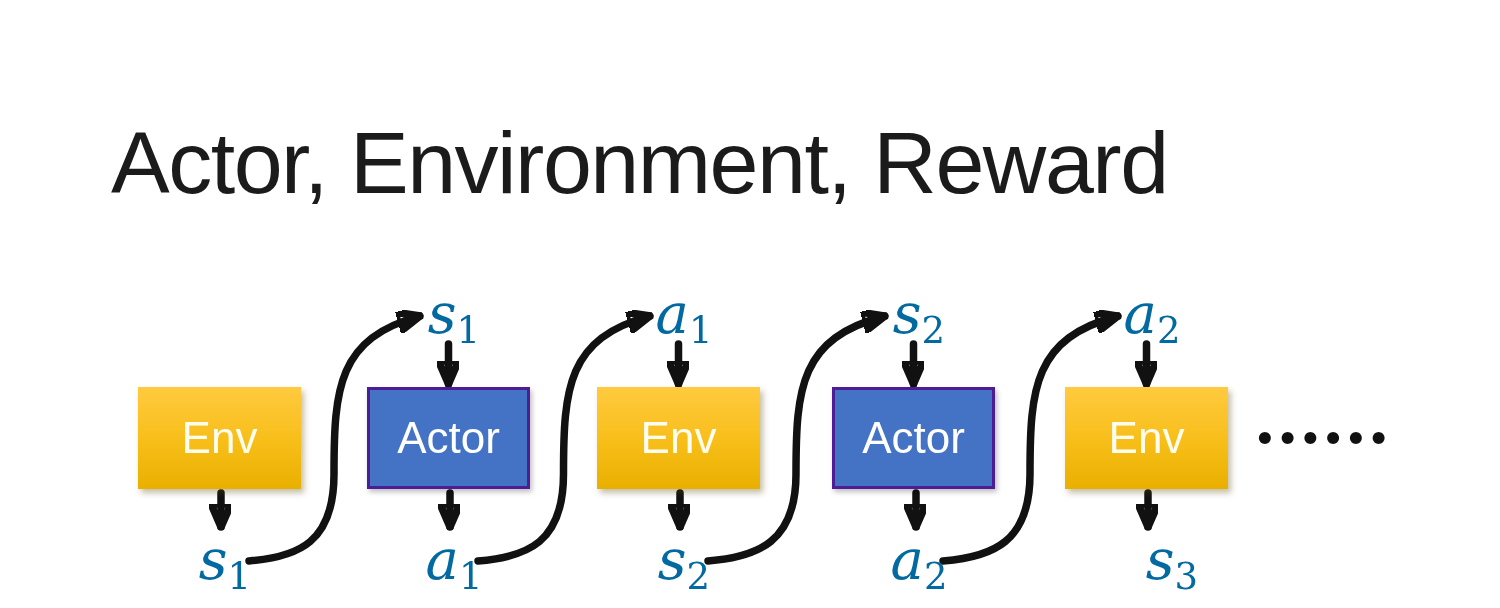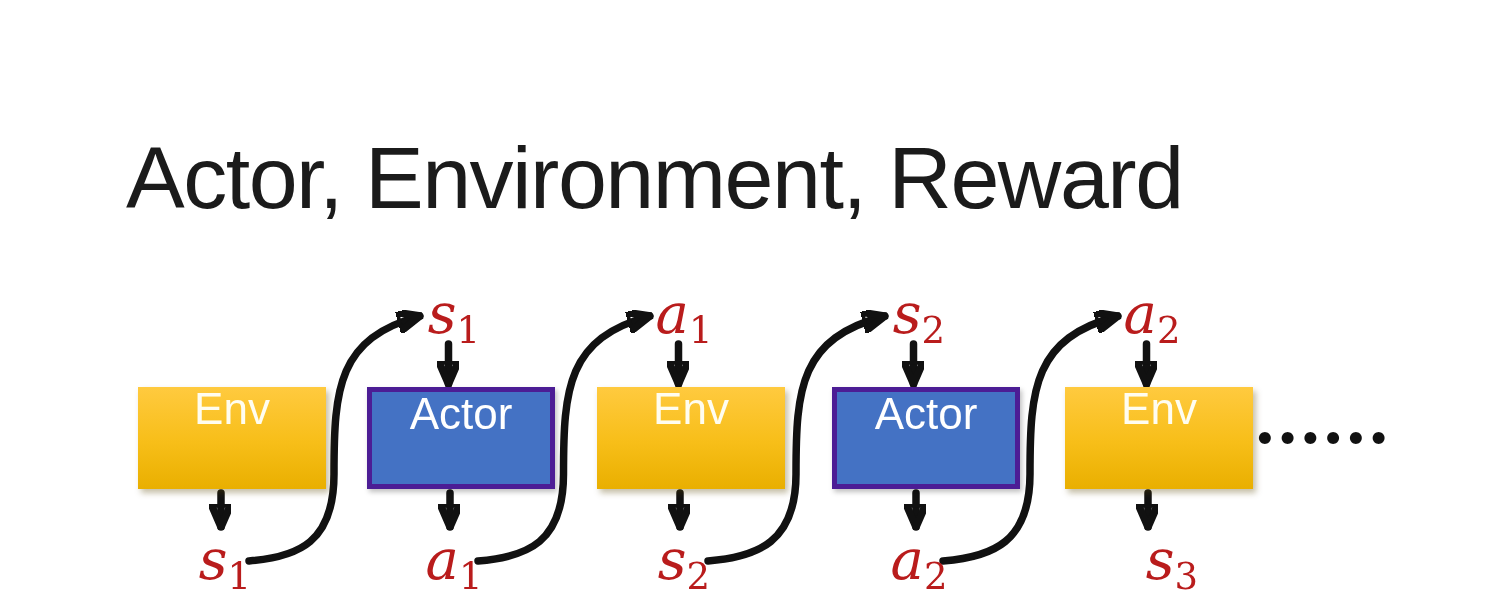"Actor, Environment, Reward" .title { margin: 16px -> 1px }
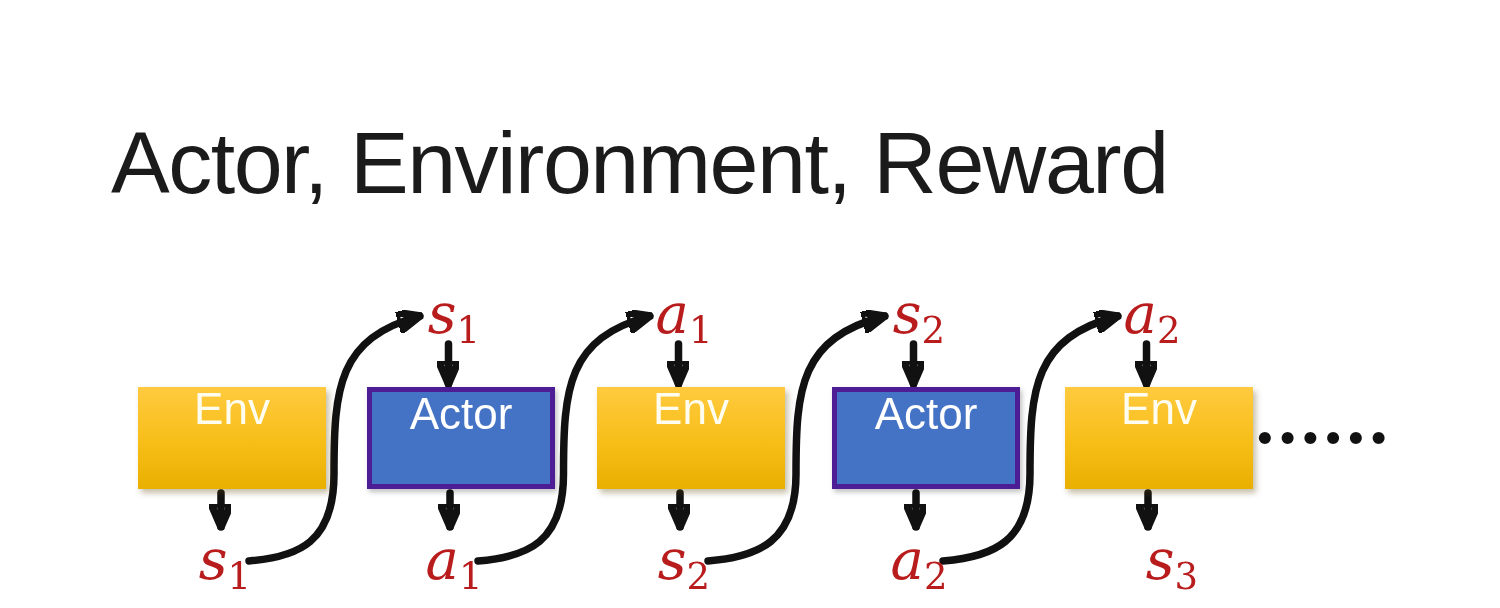"s1" .mlabel { color: #b91c1c -> #0369a1 }
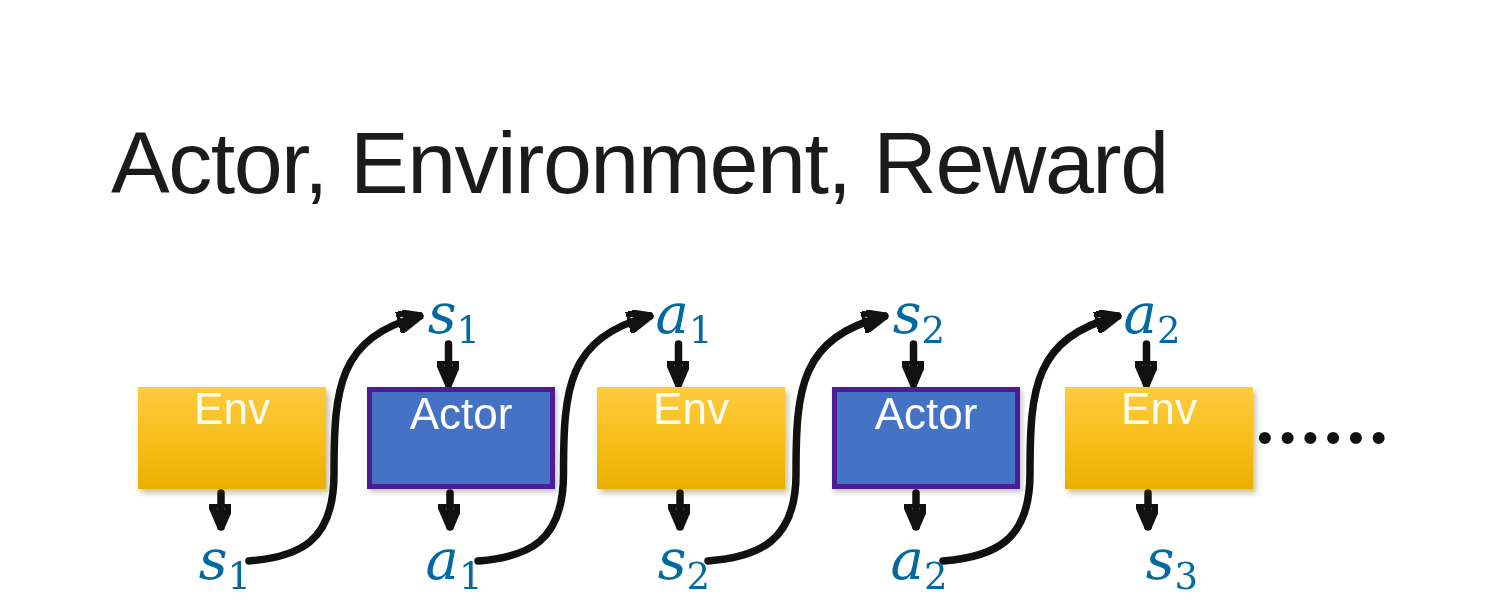"Env" .box { align-items: none -> center; width: 188px -> 163px }
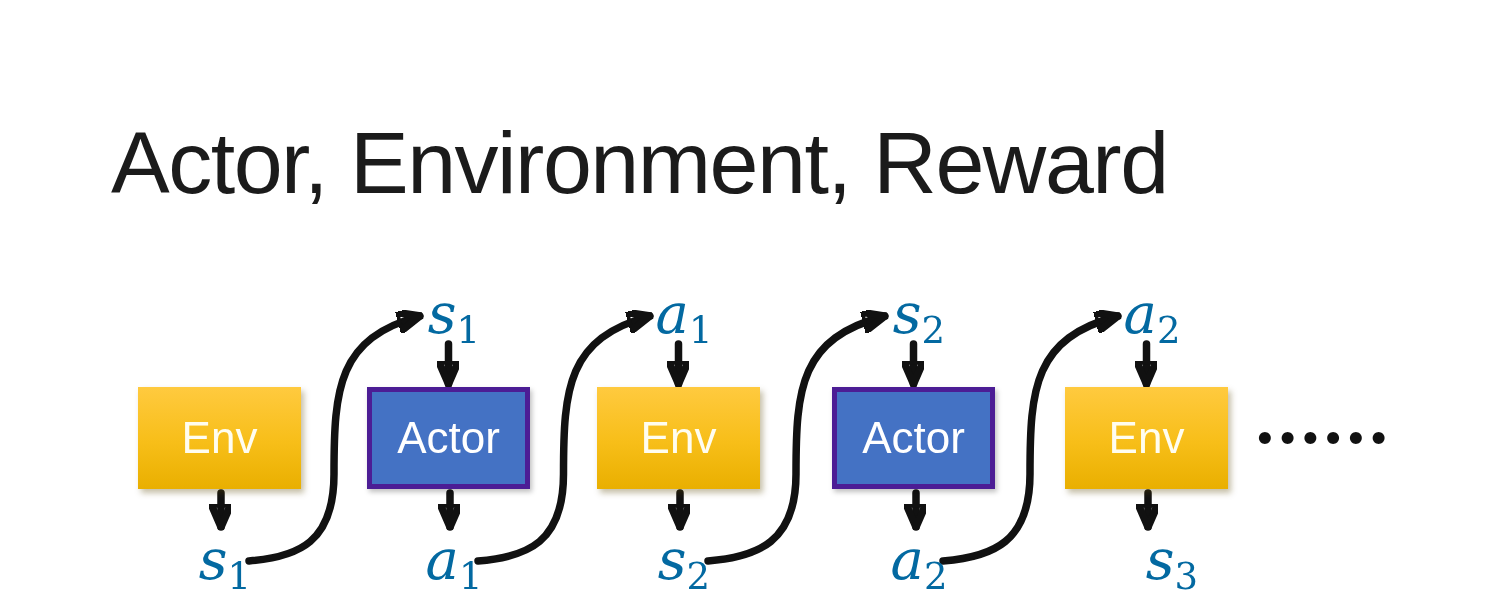"Actor" .box.actor { border: 5px solid #4c1d95 -> 3px solid #4c1d95 }
